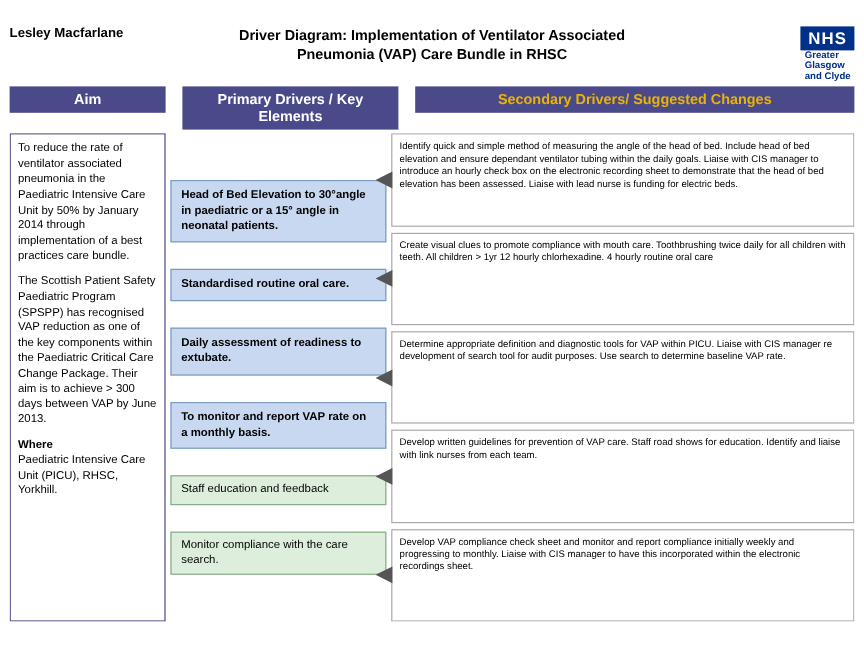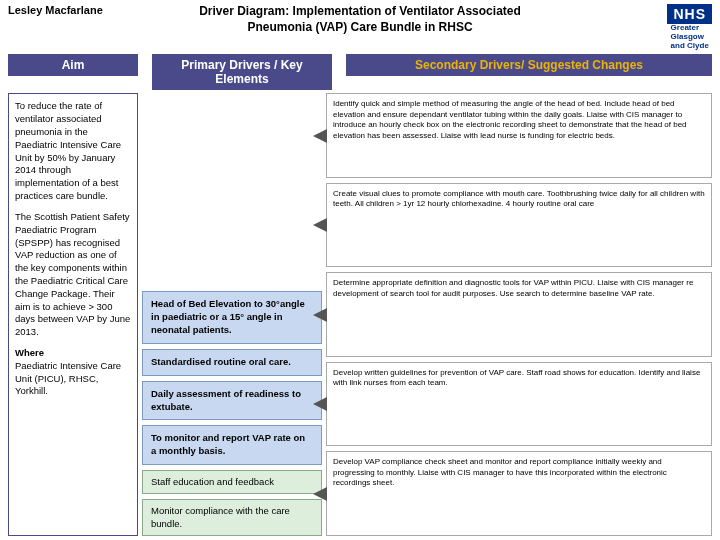"Lesley Macfarlane" .page-wrapper { padding: 4px 8px -> 22px 8px }
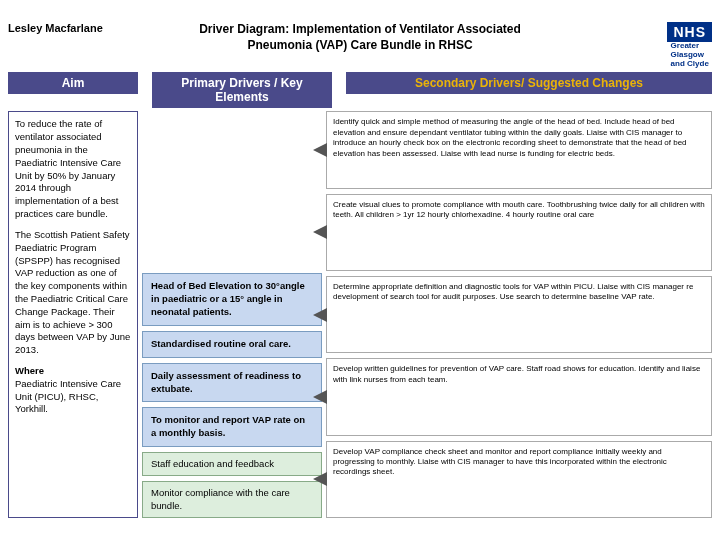"Head of Bed Elevation to" div { gap: 5px -> 22px; justify-content: flex-end -> center }
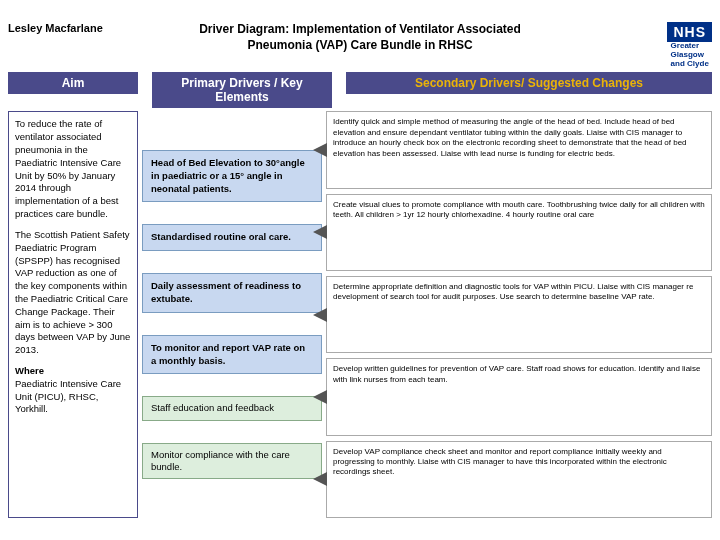"Monitor compliance with the care" span { text: bundle -> search }
